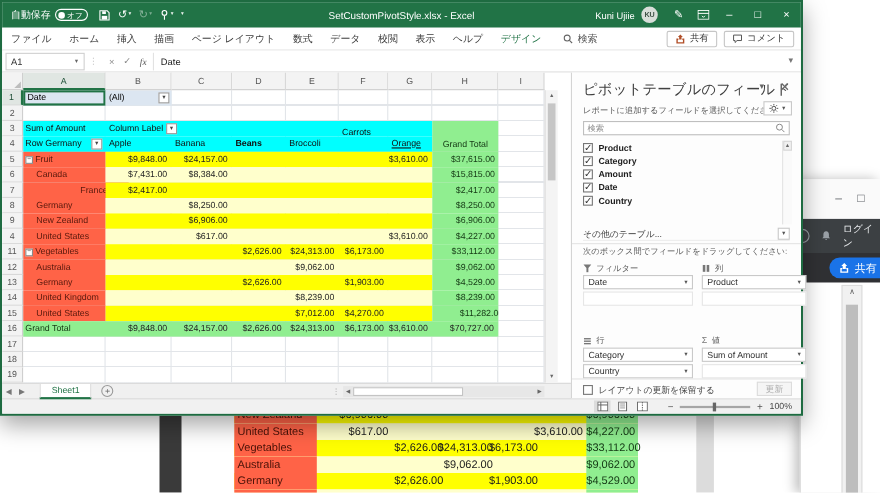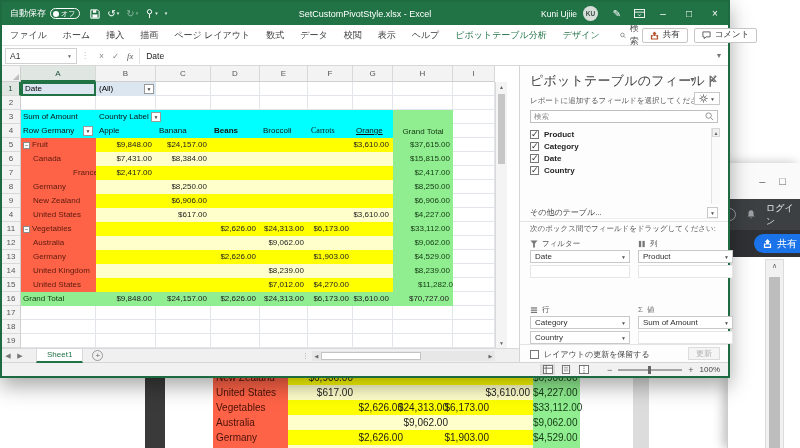"ピボットテーブル分析" div.rtab { html: <div>ピボットテーブル分析</div> -> none }
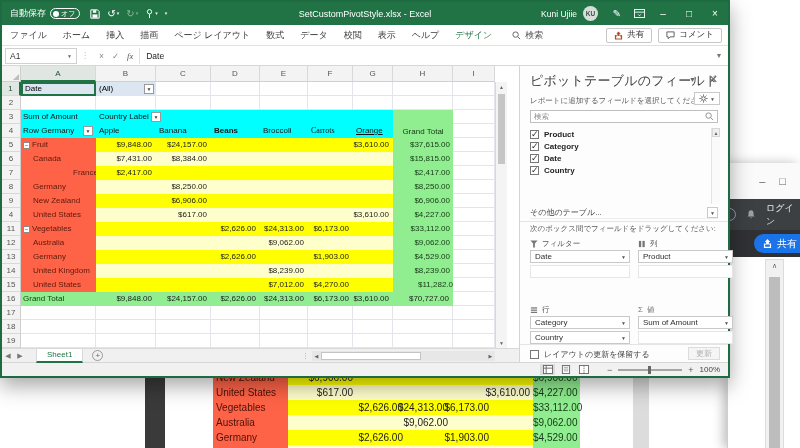"Country Label" span.plabel { text: Country -> Column }
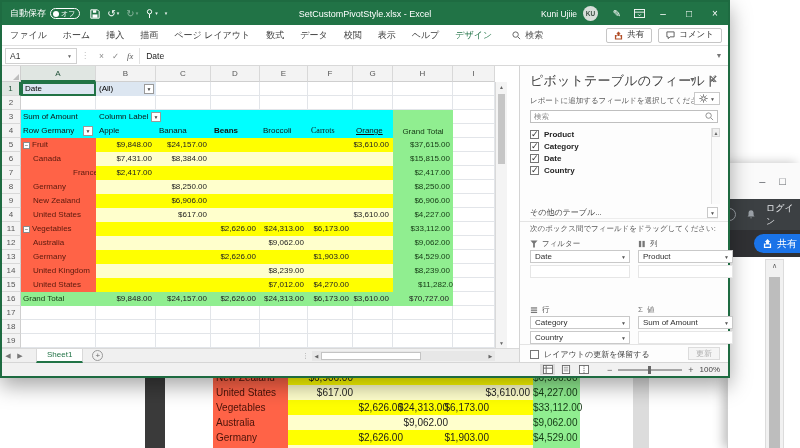"Carrots" span.plabel { font-family: Liberation Serif, serif -> none; top: 42px -> 32px }
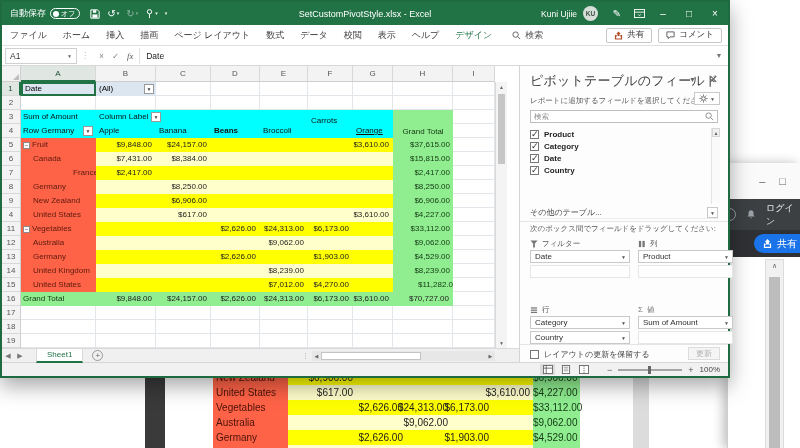"Amount" div.f-item { html: none -> <div> <span></span> <span>Amount</span> </div> }
